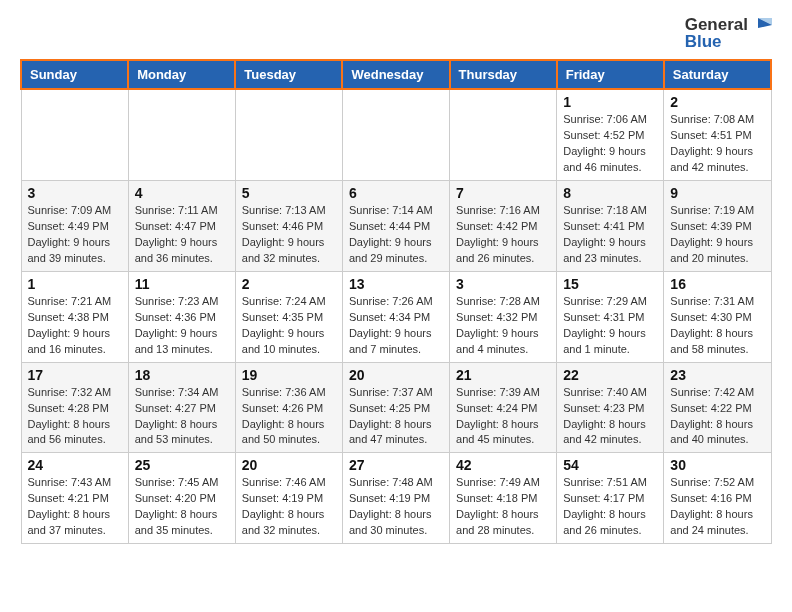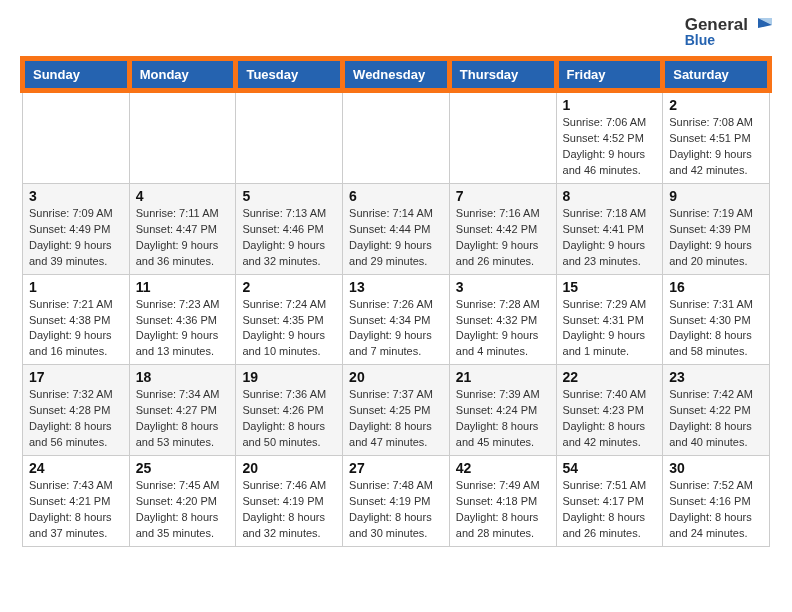"Blue" span { font-size: 14px -> 17px }
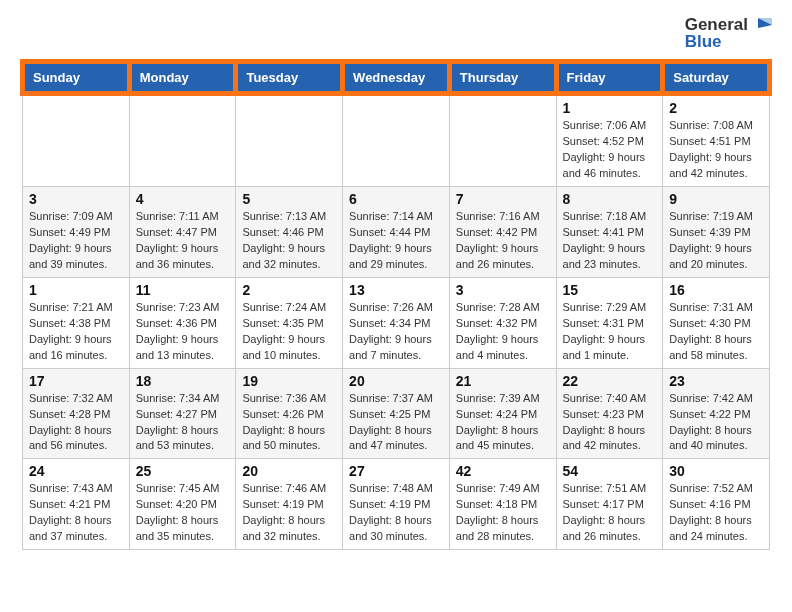"Sunday" .calendar th { border: 5px solid #f97316 -> 2px solid #f97316 }
